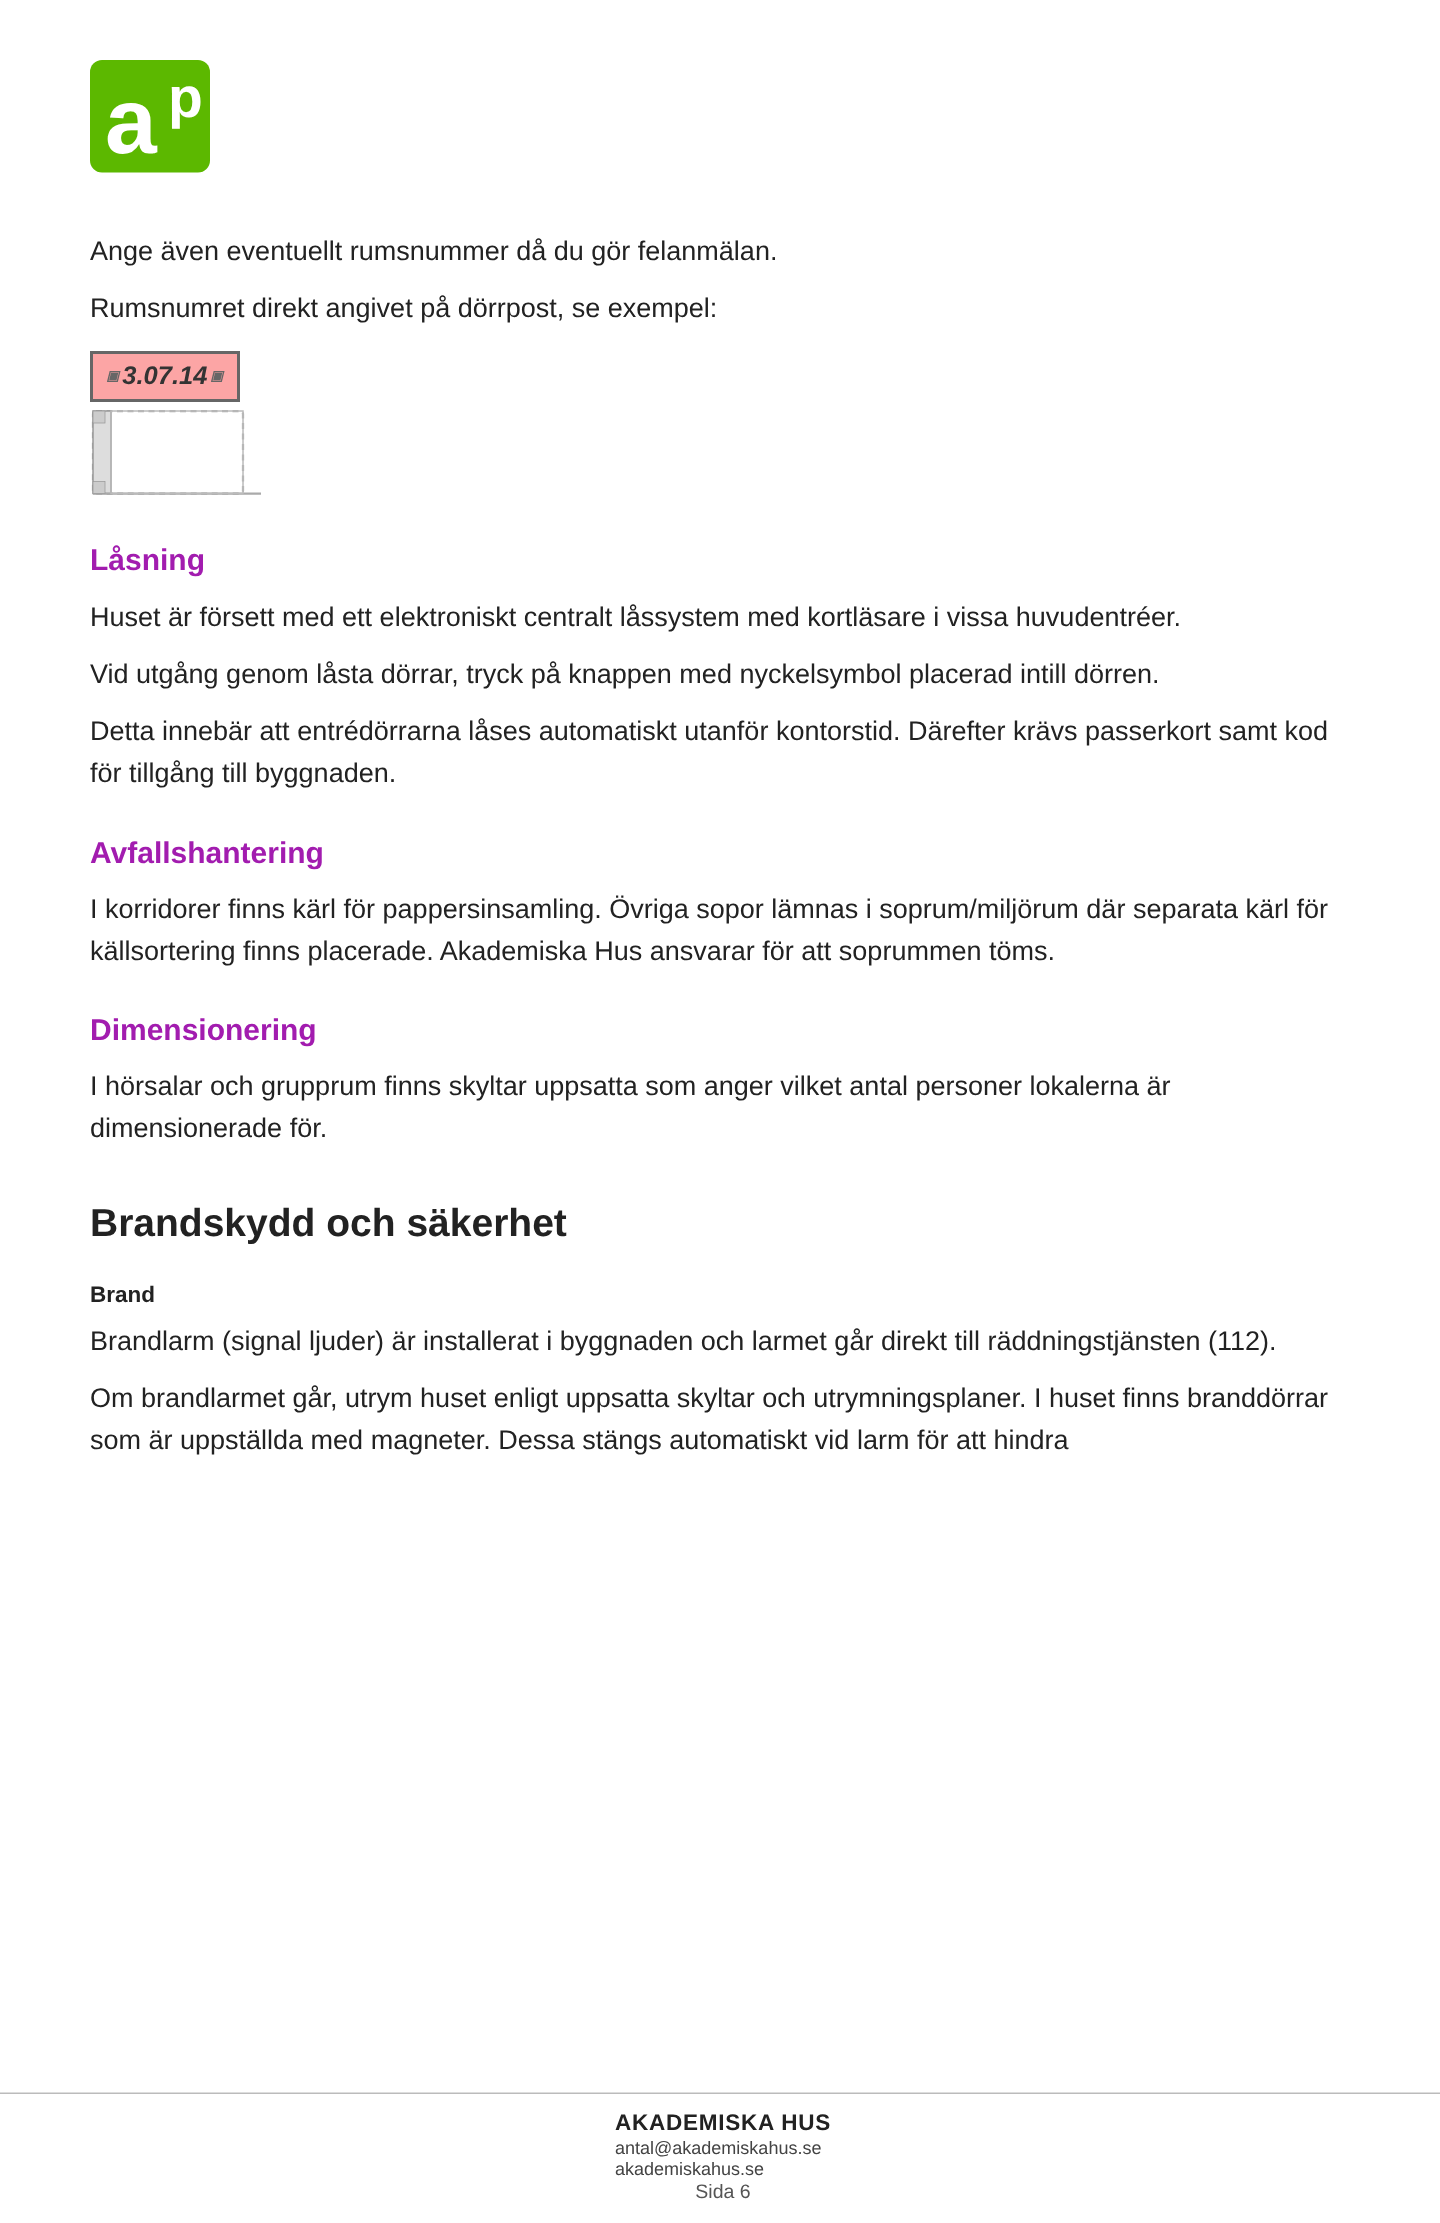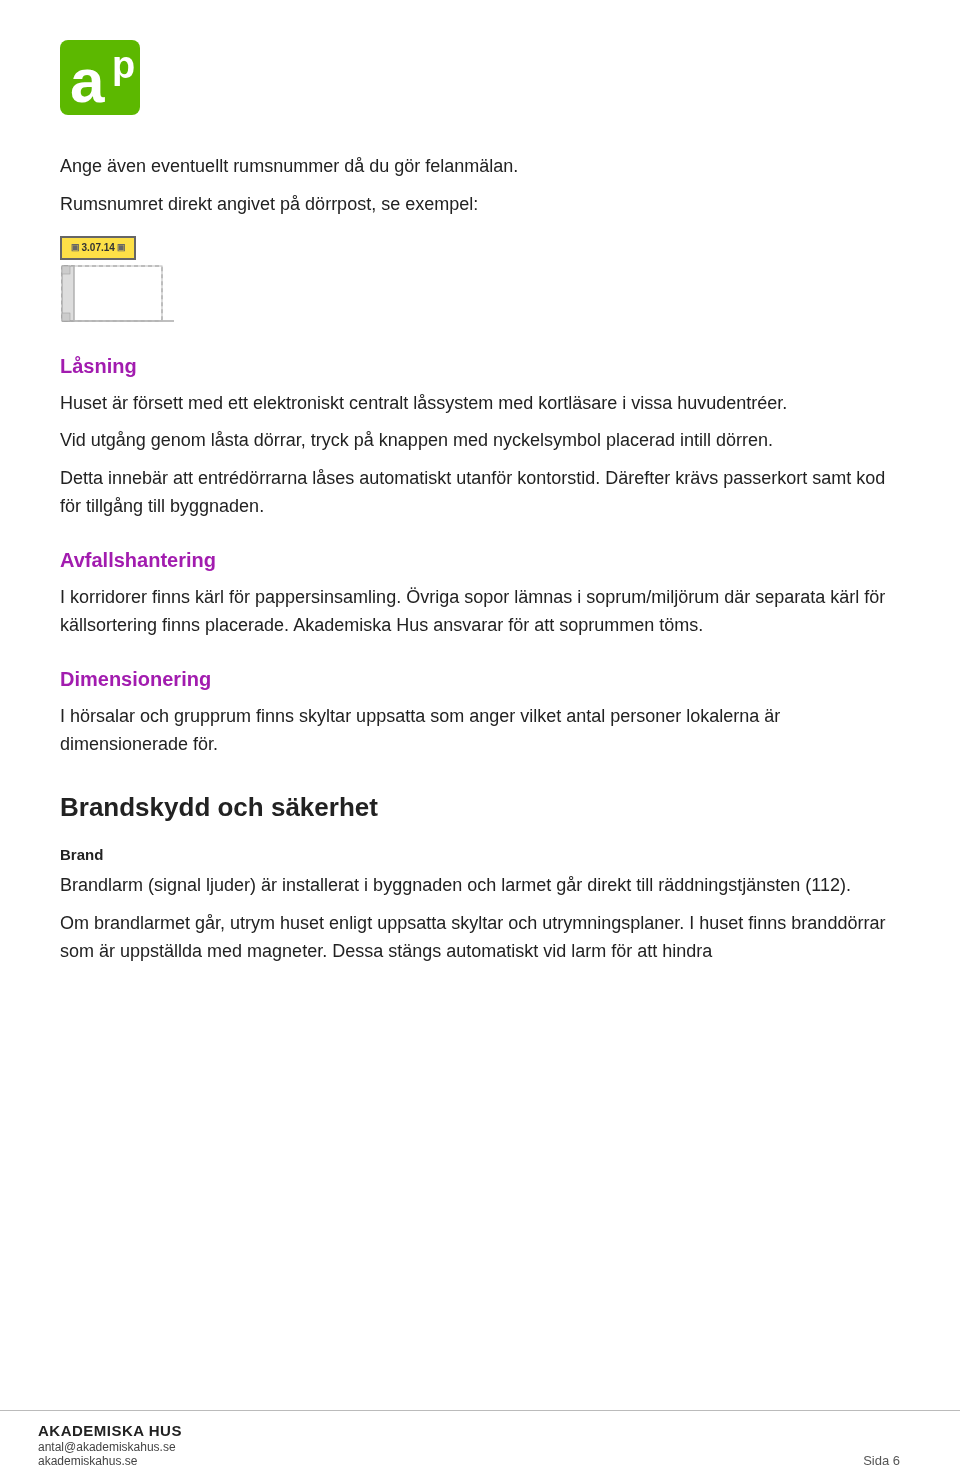"3.07.14" .door-number-box { background: #fde047 -> #fca5a5; font-size: 10px -> 17px; font-style: none -> italic }
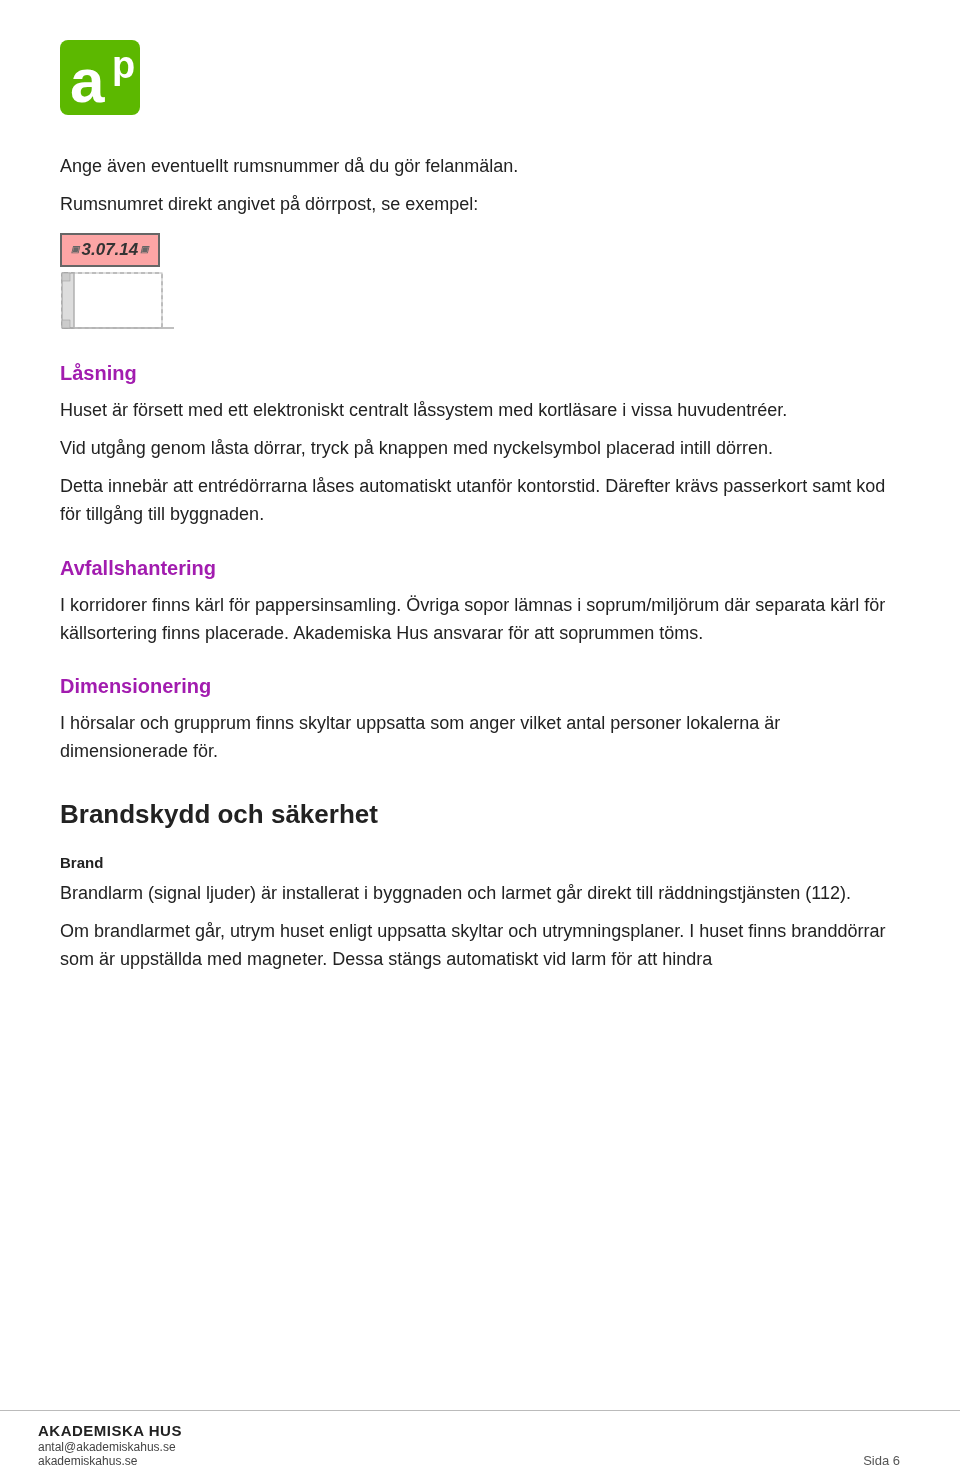"AKADEMISKA HUS" .footer { align-items: flex-end -> center; flex-direction: none -> column; padding: 10px 60px 14px 38px -> 10px 60px 14px 64px }
